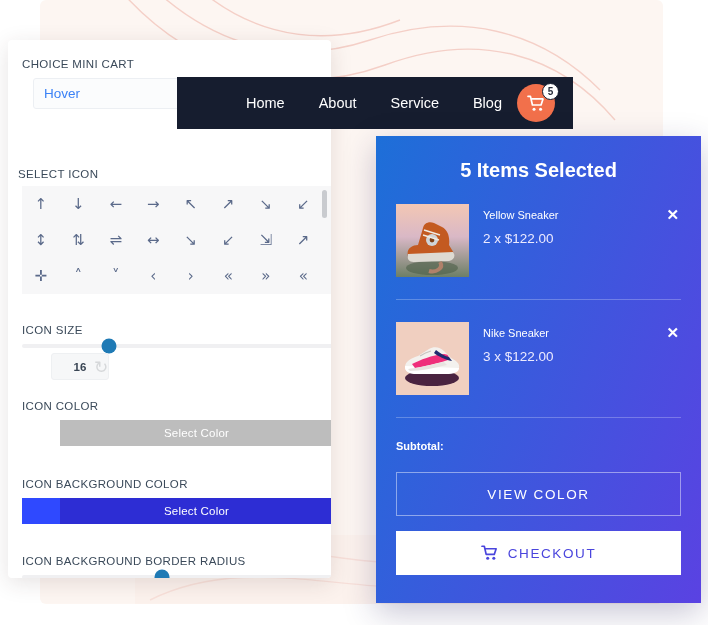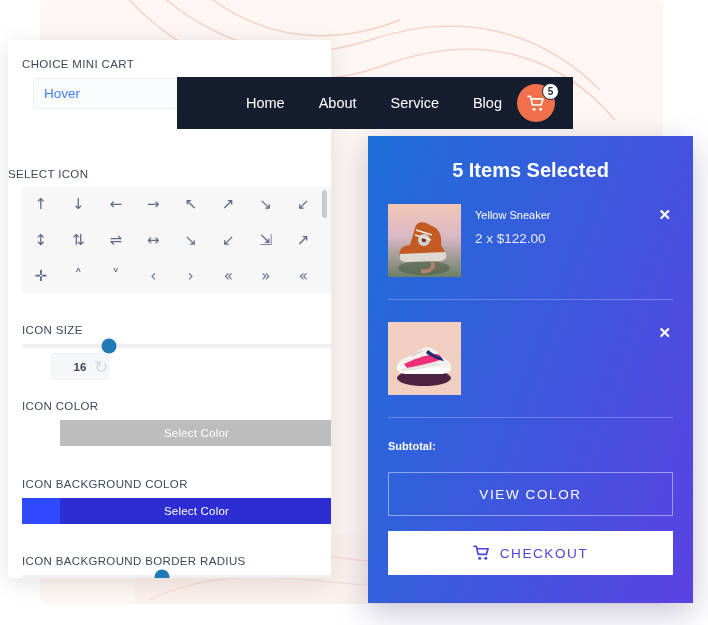"SELECT ICON" .label-selicon { left: 0 -> 10px }
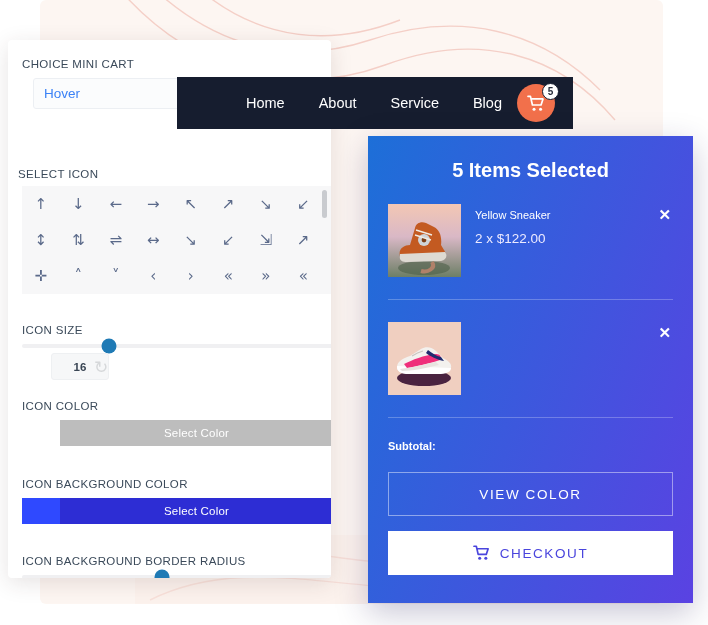"5 Items Selected" .cart-panel { left: 368px -> 376px }
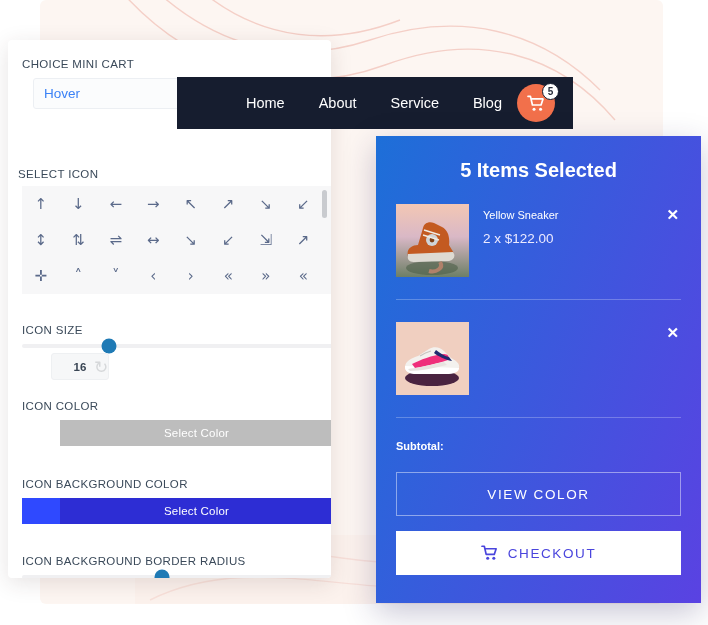"Nike Sneaker" div.item-info { html: none -> <div> <div>Nike Sneaker</div> <div>3 x $122.00</div> </div> }
